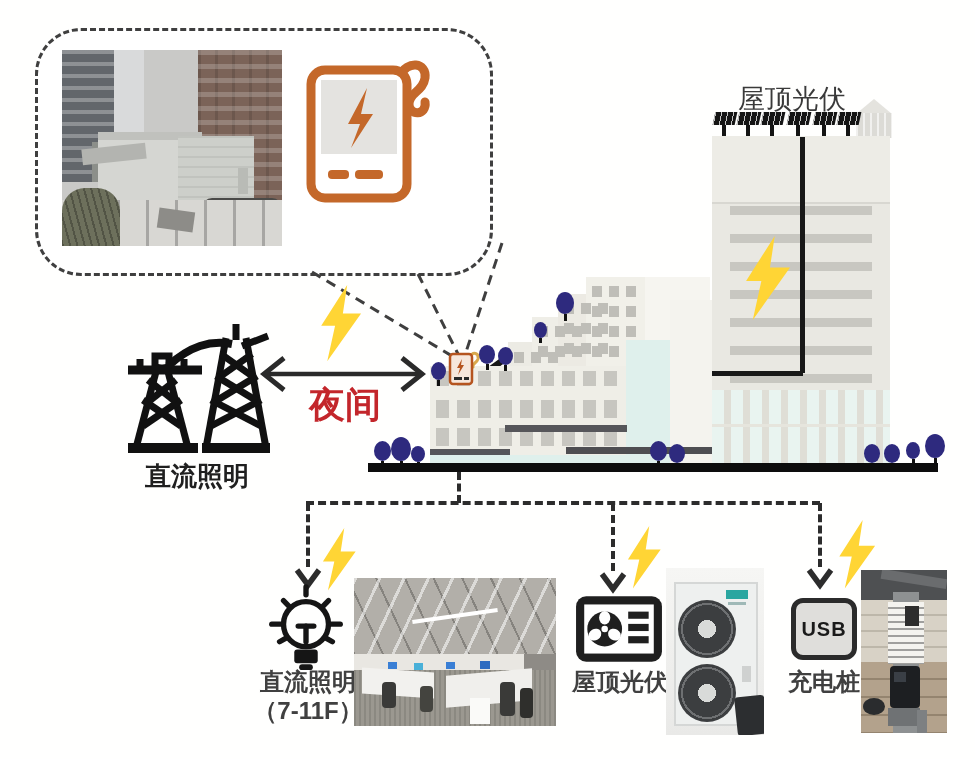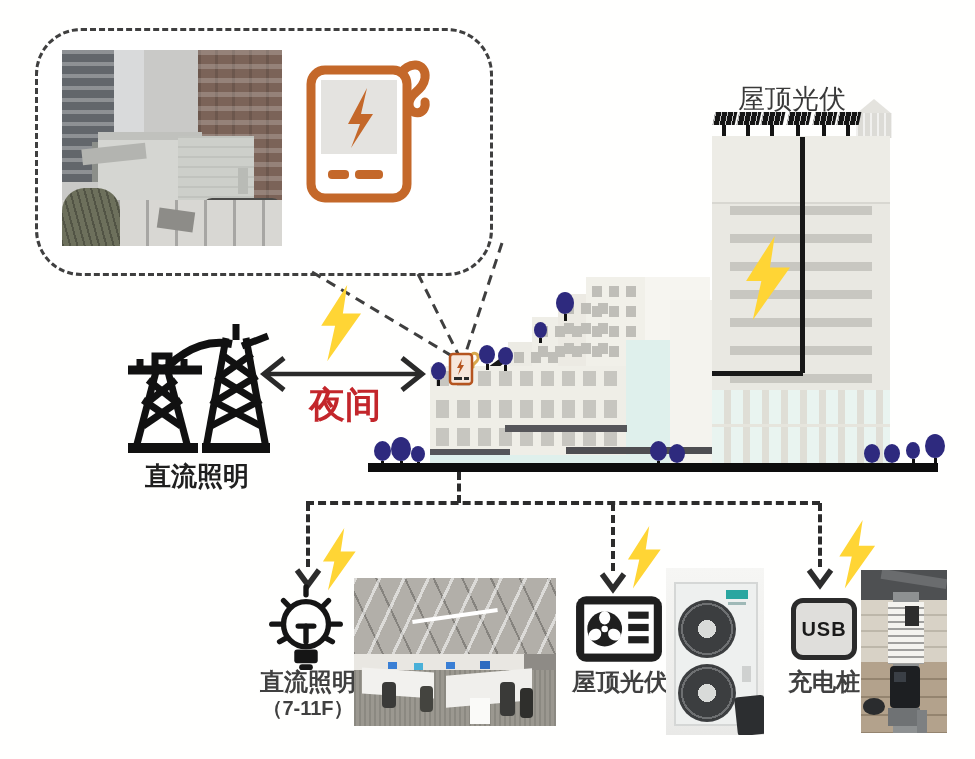"（7-11F）" div.lbl { font-size: 20px -> 24px }
